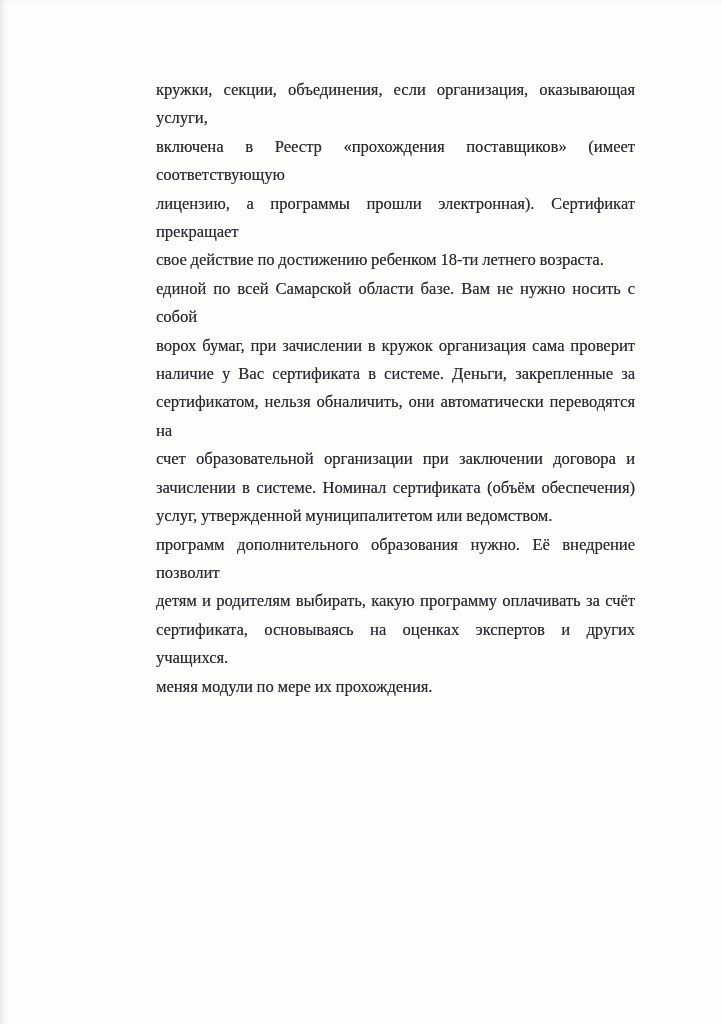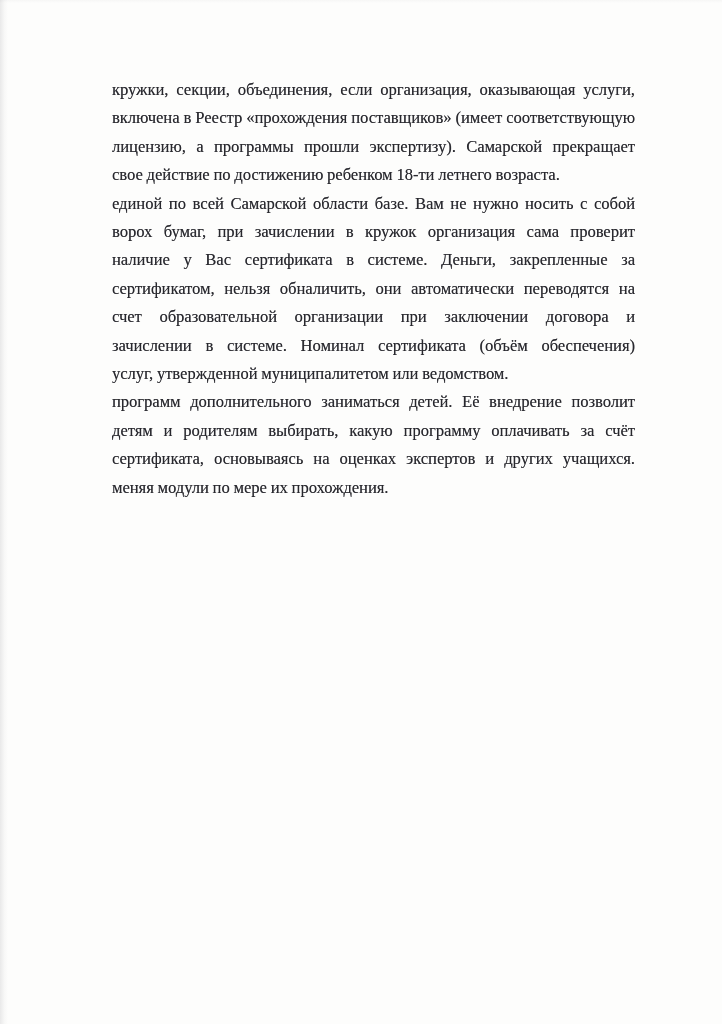"кружки, секции, объединения, если" .line { margin-left: none -> 44px }
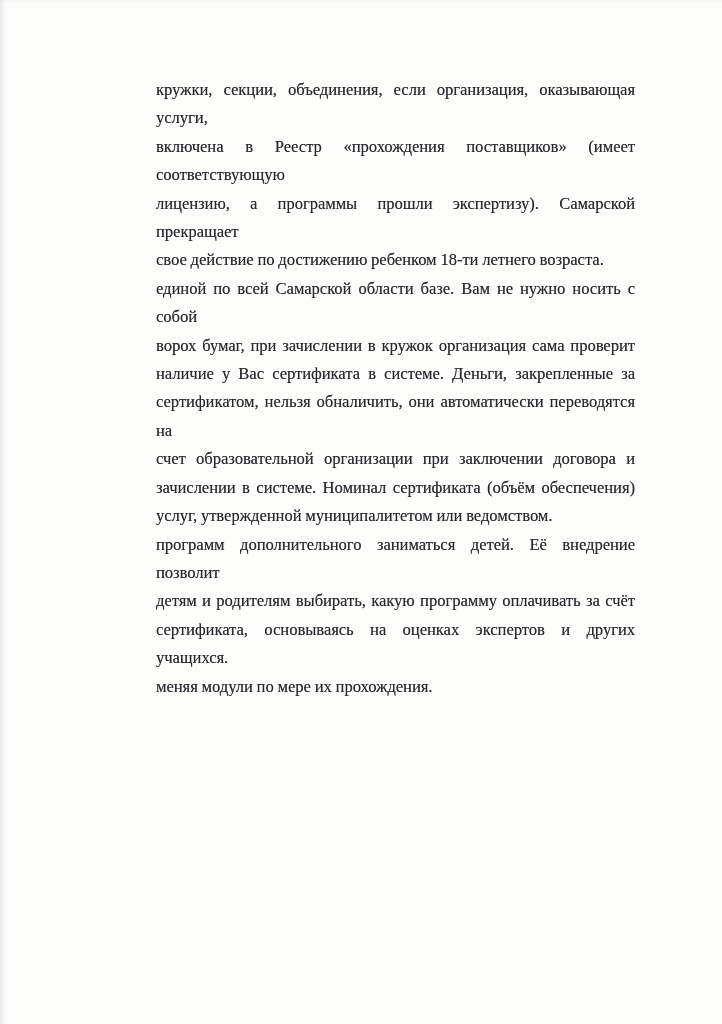"лицензию, а программы прошли" div.line { text: экспертизу). Самарской -> электронная). Сертификат }
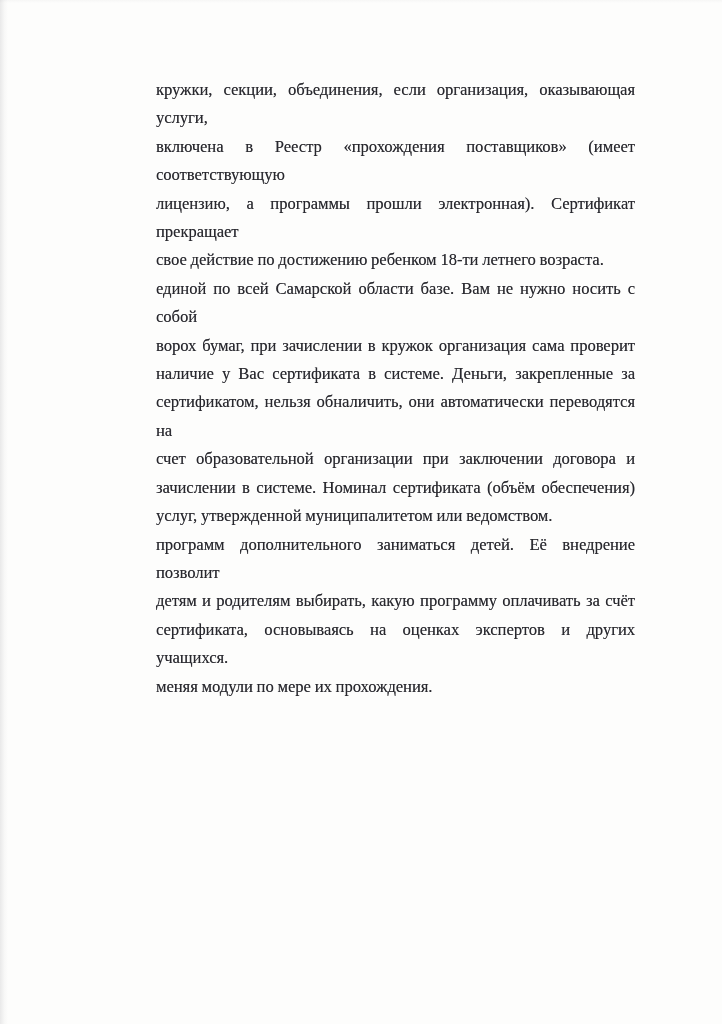"программ дополнительного заниматься" div.line { text: заниматься детей -> образования нужно }
